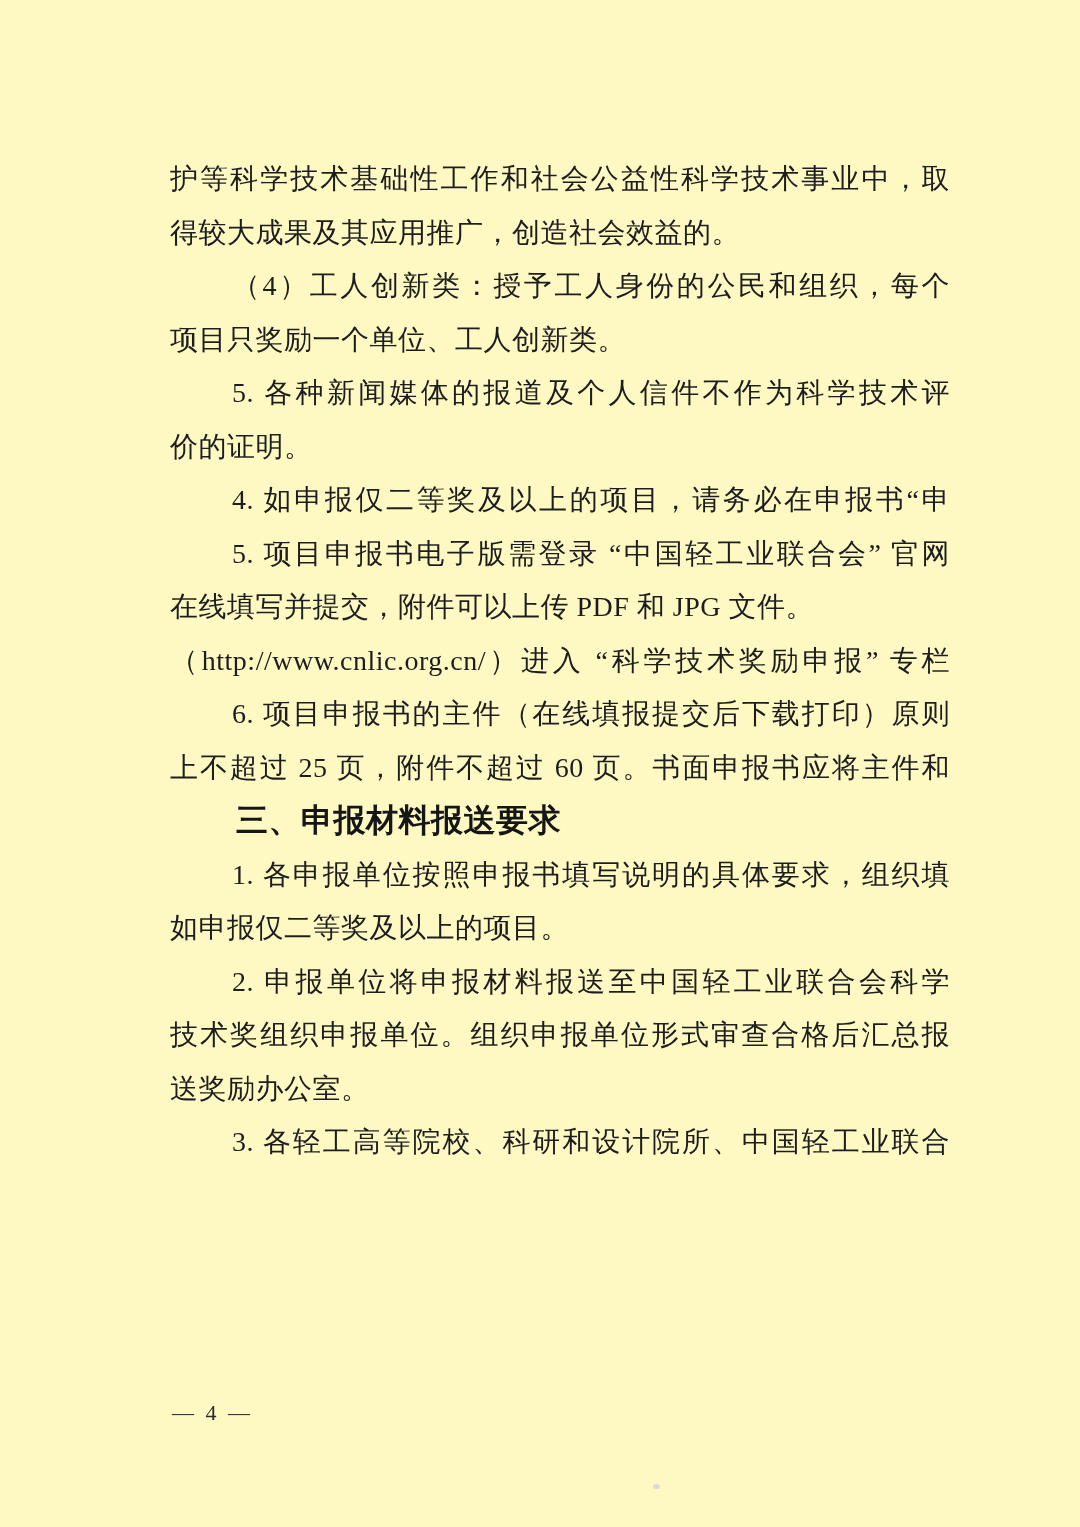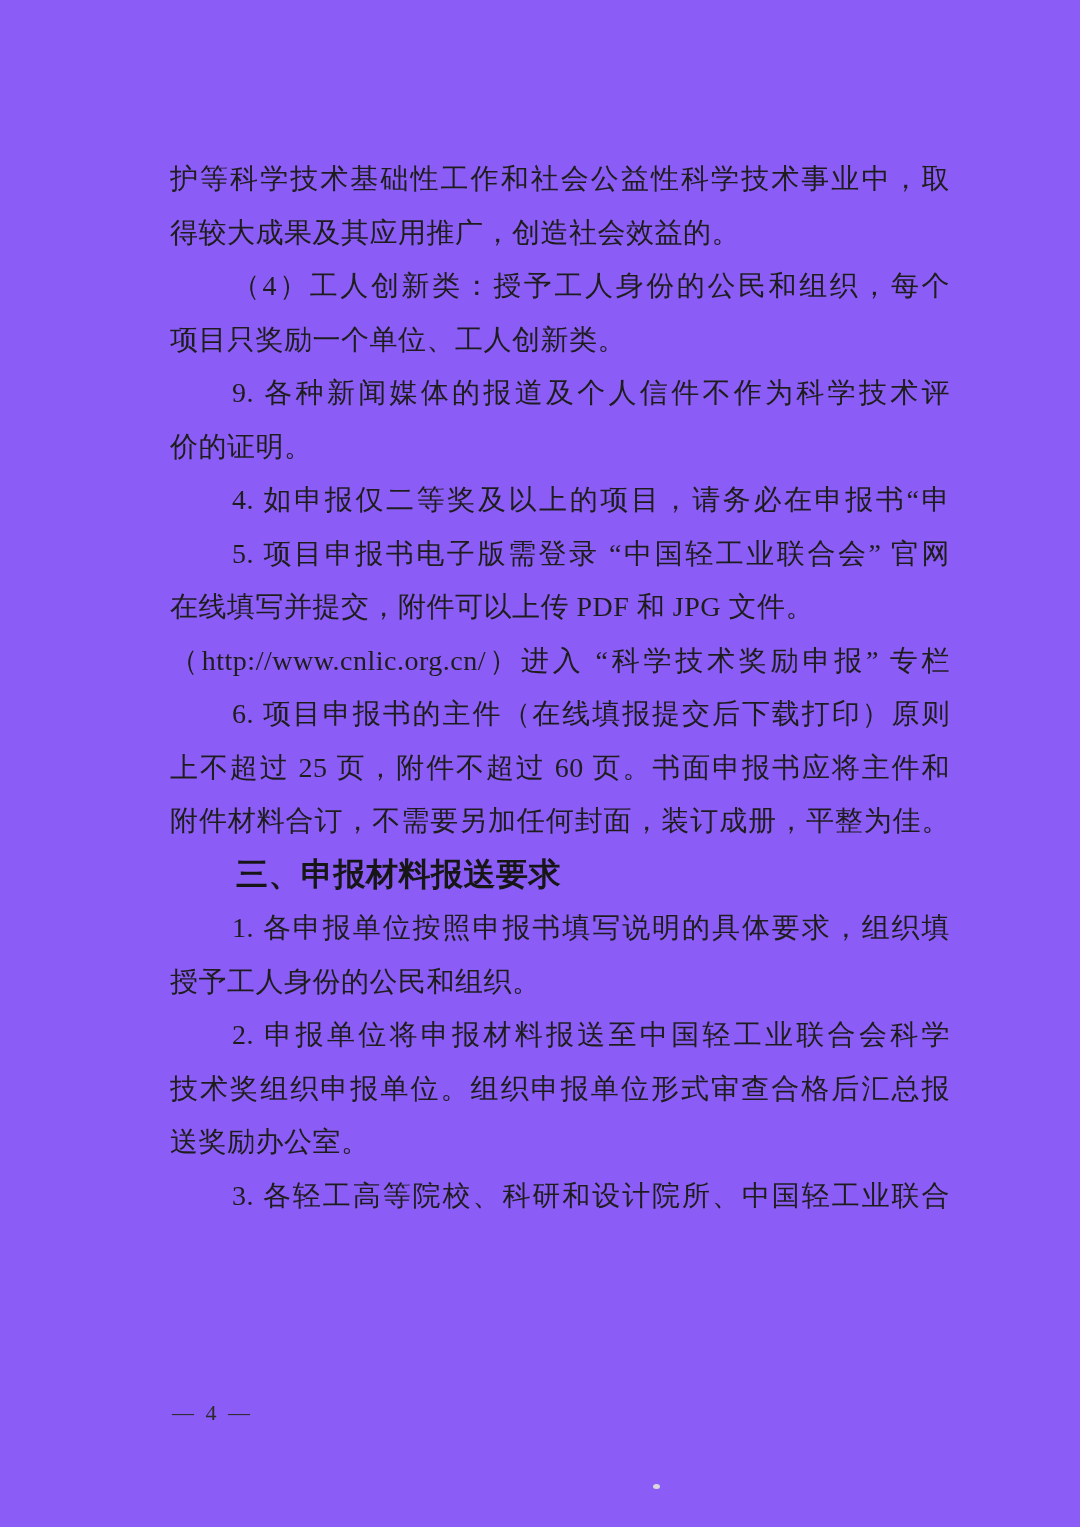"护等科学技术基础性工作和社会公益性科学技术事业中，取" .page { background: #8b5cf6 -> #fef9c3 }
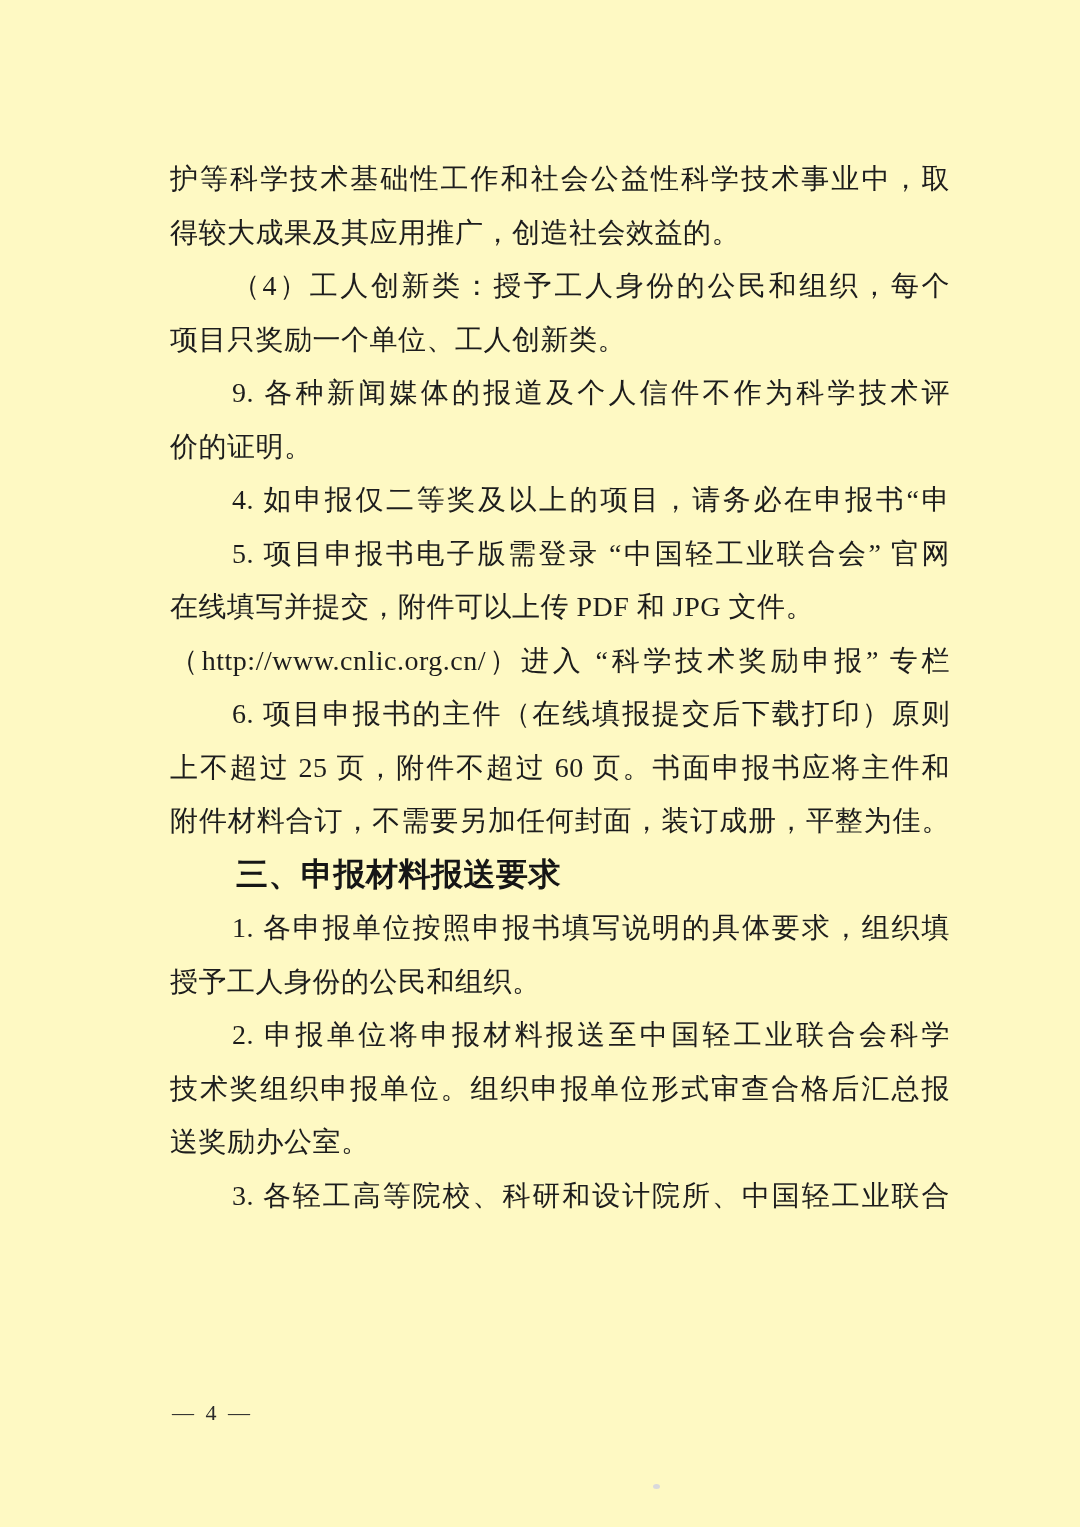"9. 各种新闻媒体的报道及个人信件不作为科学技术评" div.line { text: 9 -> 5 }
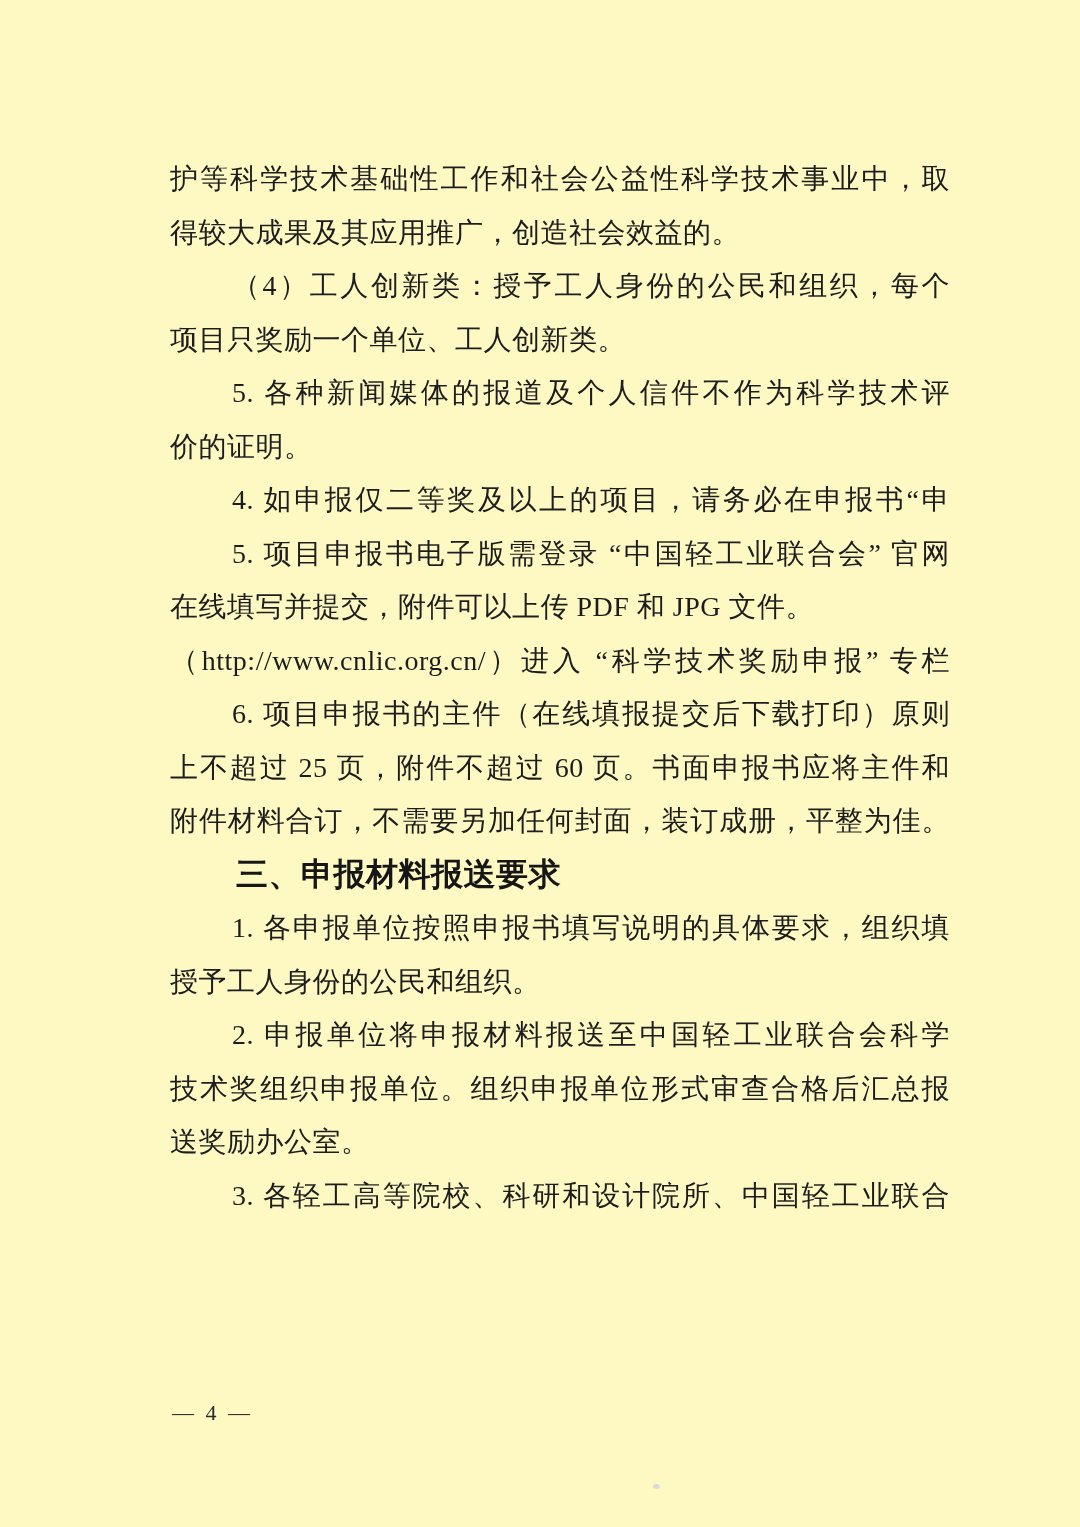"附件材料合订，不需要另加任何封面，装订成册，平整为佳。" div.line { html: <div>附件材料合订，不需要另加任何封面，装订成册，平整为佳。</div> -> none }
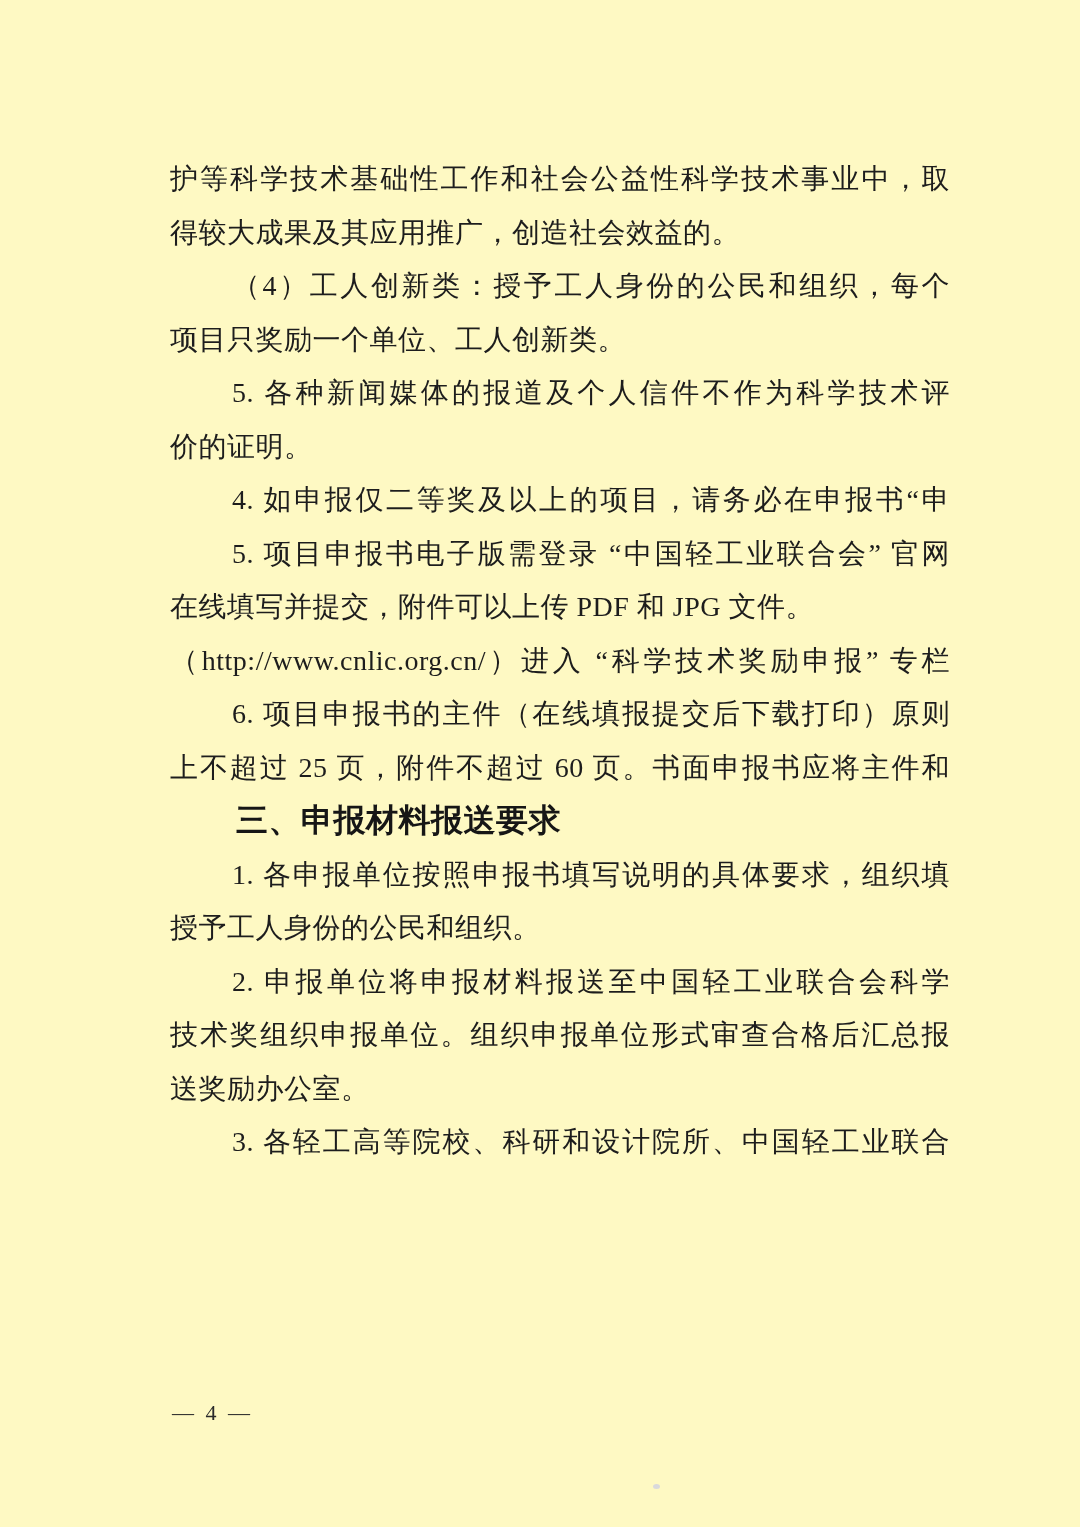"授予工人身份的公民和组织。" div.line { text: 授予工人身份的公民和组织 -> 如申报仅二等奖及以上的项目 }
